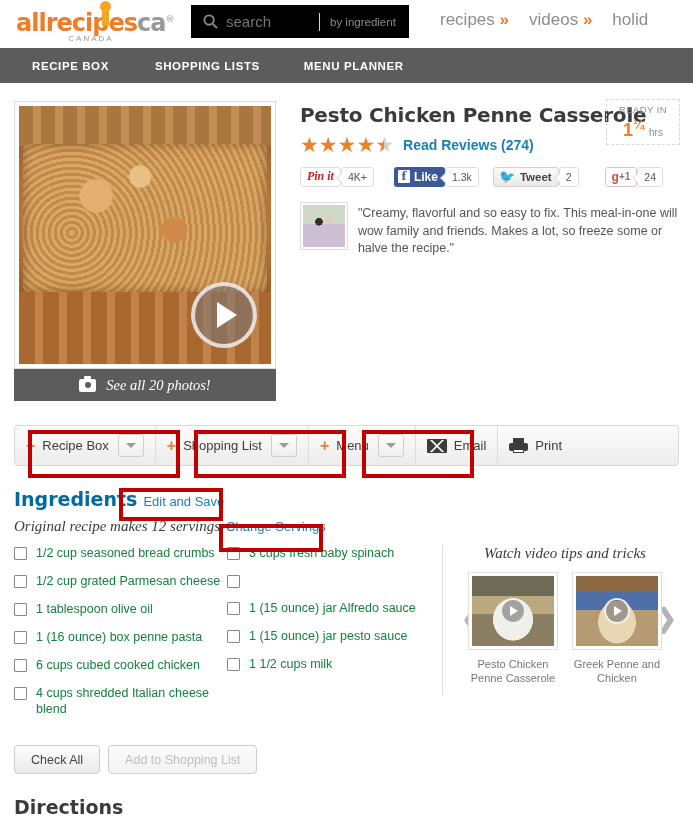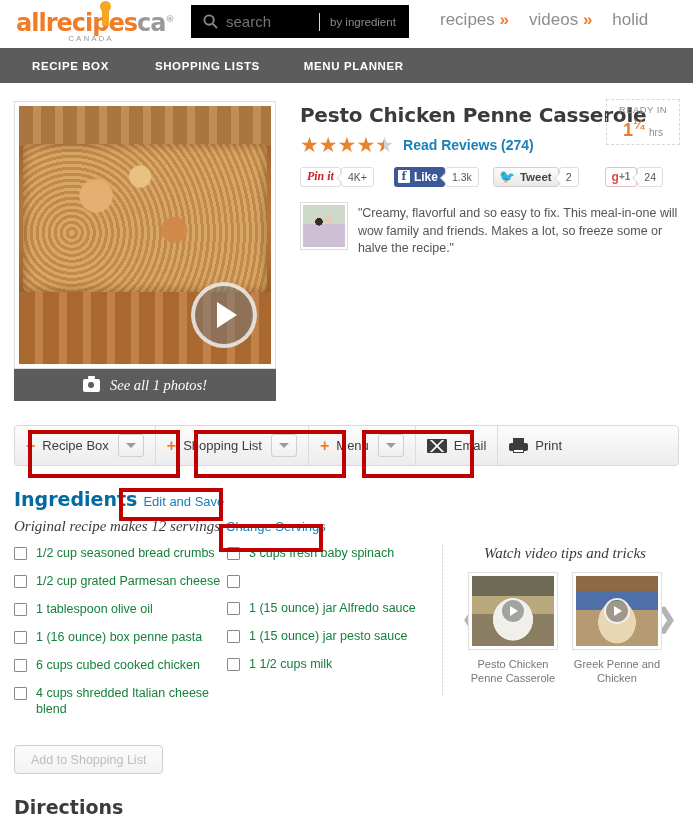"See all 1 photos!" span { text: 1 -> 20 }
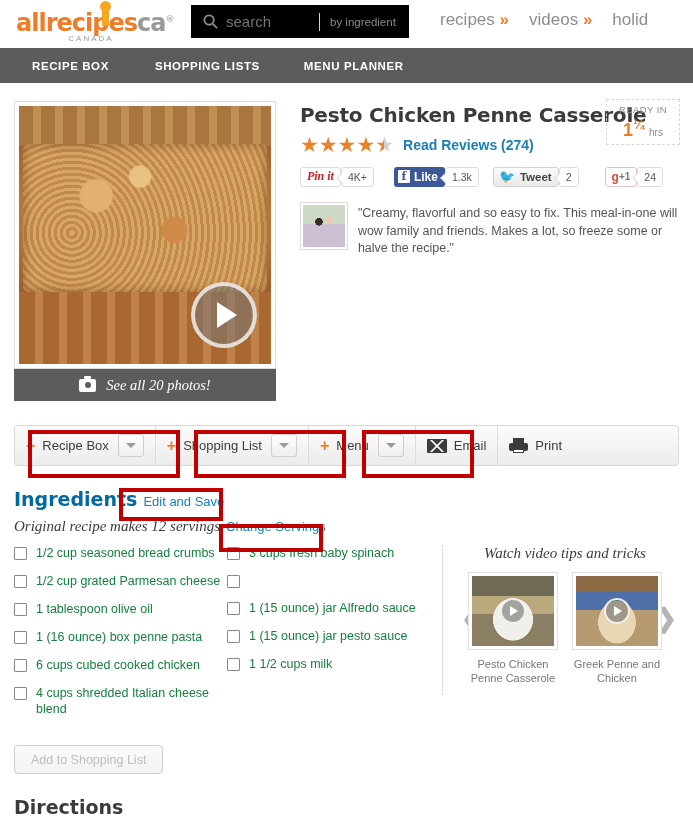"Check All" div.btn { html: none -> <div>Check All</div> }
